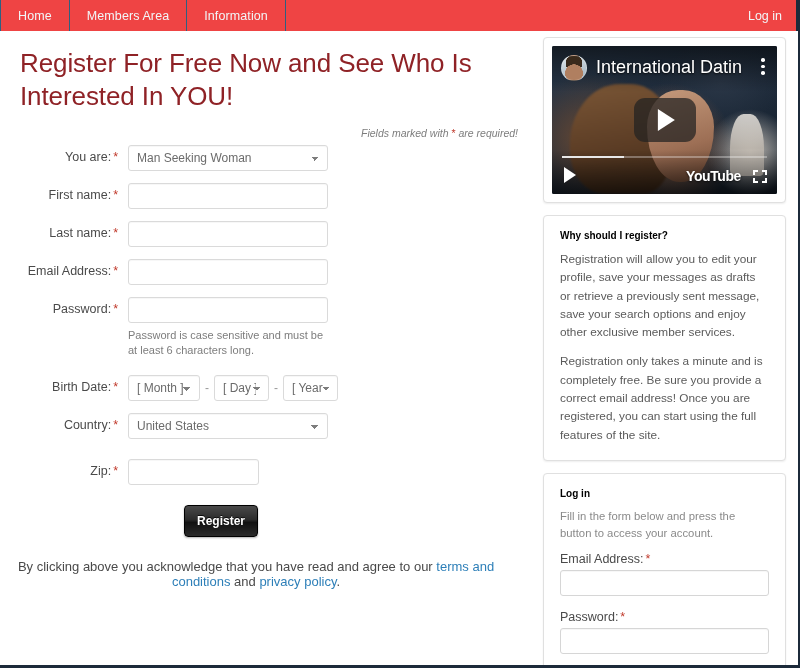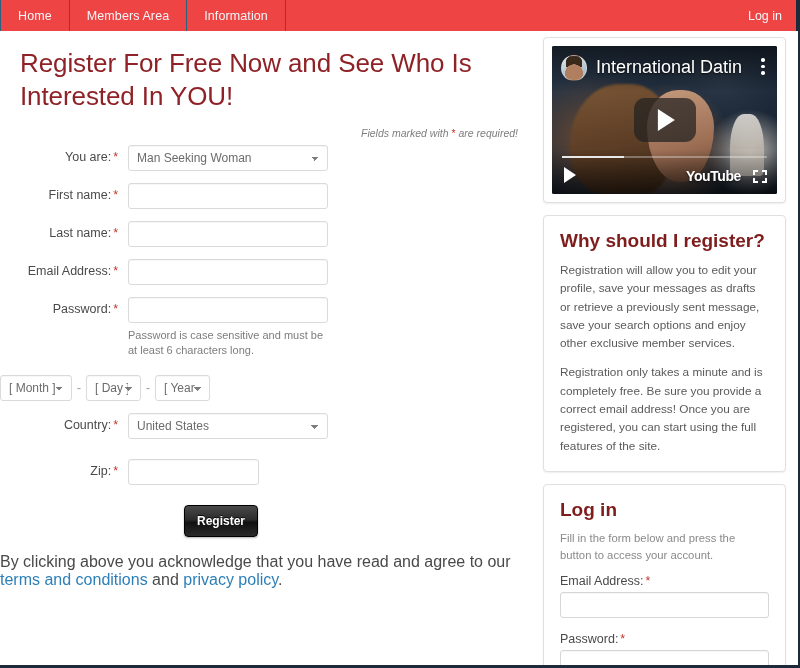"Why should I register?" .card-title { color: #7f1d1d -> #000000; font-size: 19px -> 10px }
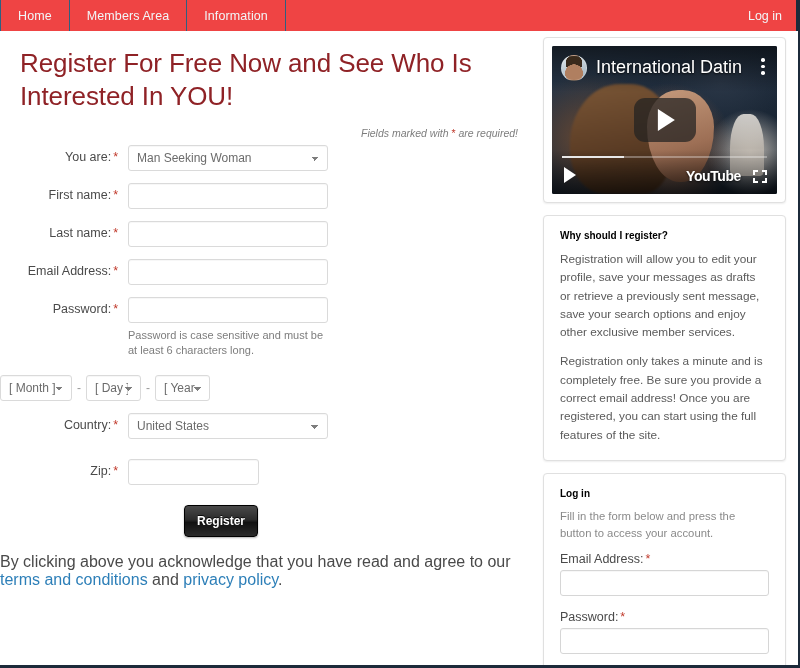"Birth Date: *" div.form-label { html: none -> <div> <span>Birth Date:</span><span>*</span> </div> }
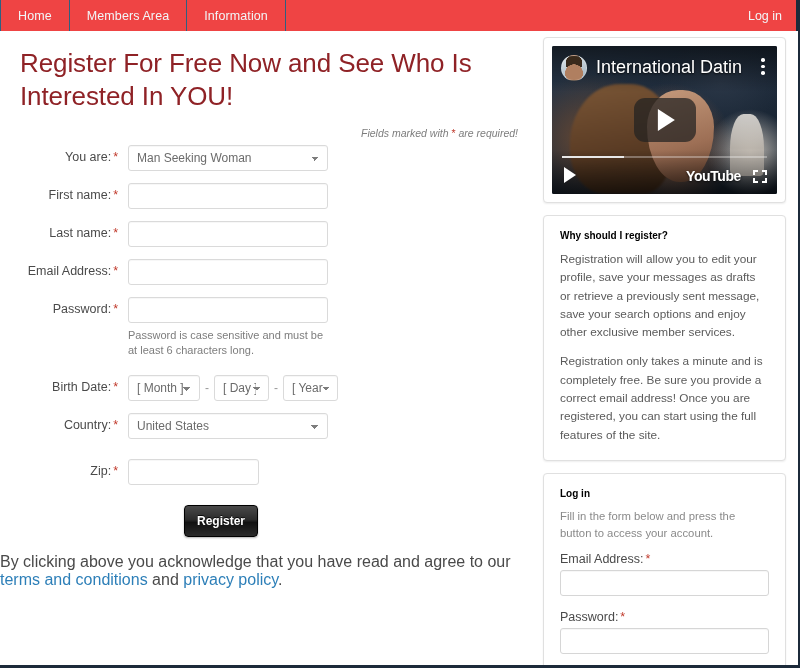"By clicking above you acknowledge" .terms { font-size: 16px -> 13px; margin-top: 16px -> 22px; text-align: left -> center }
